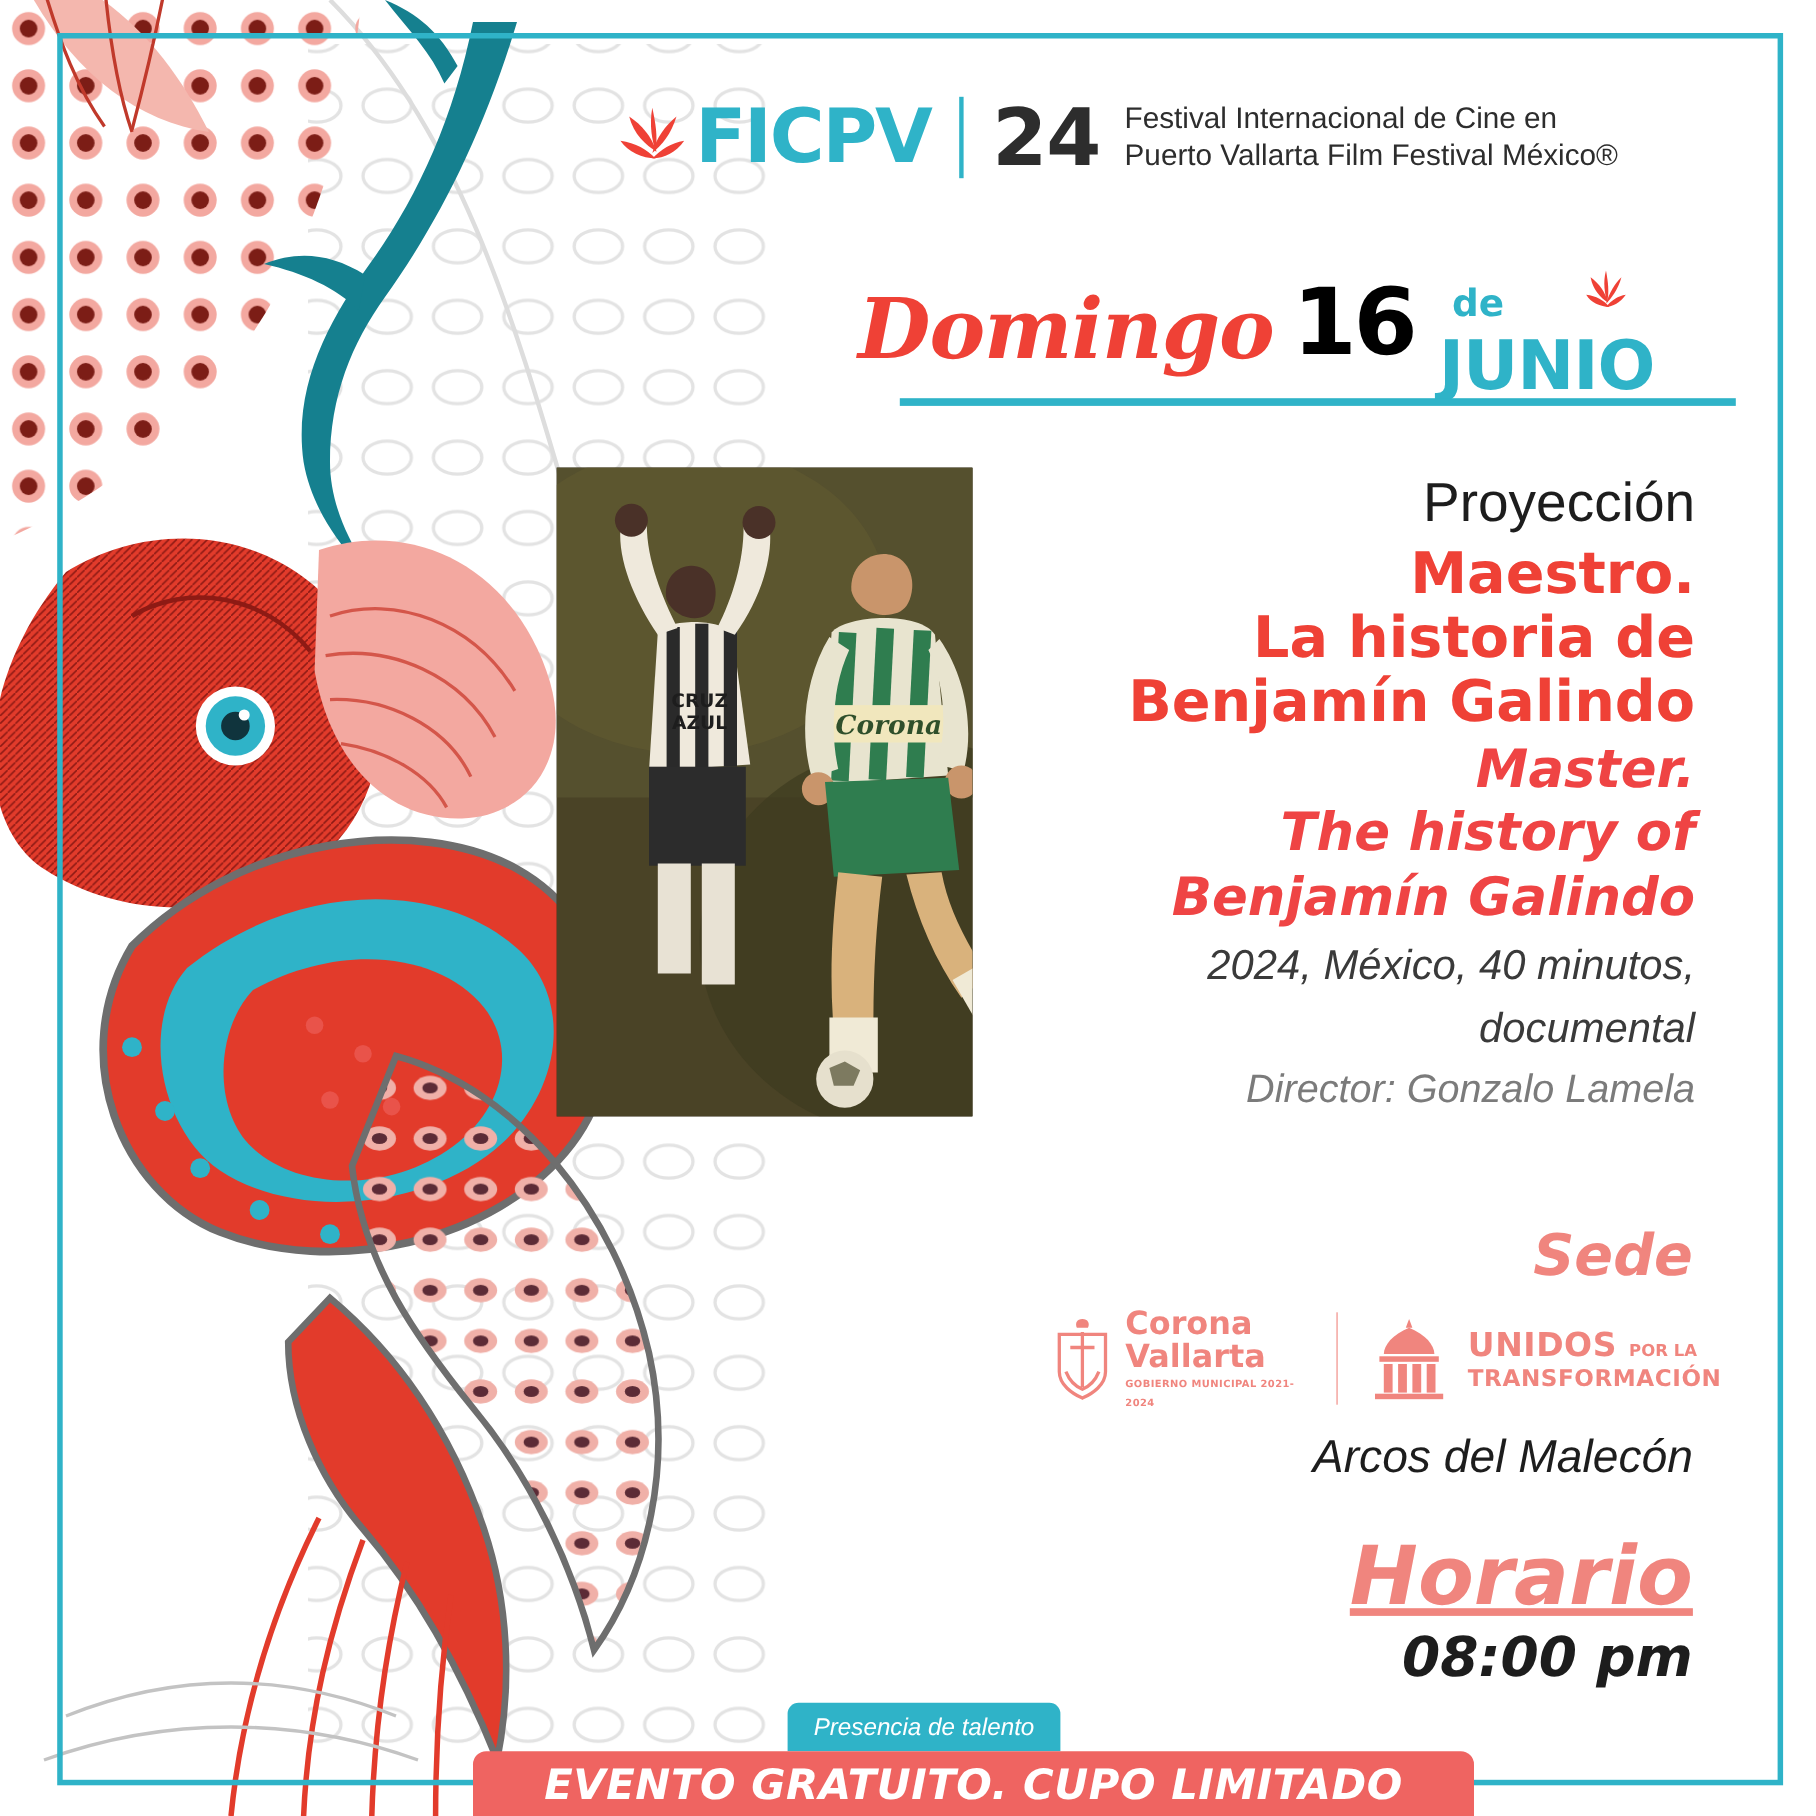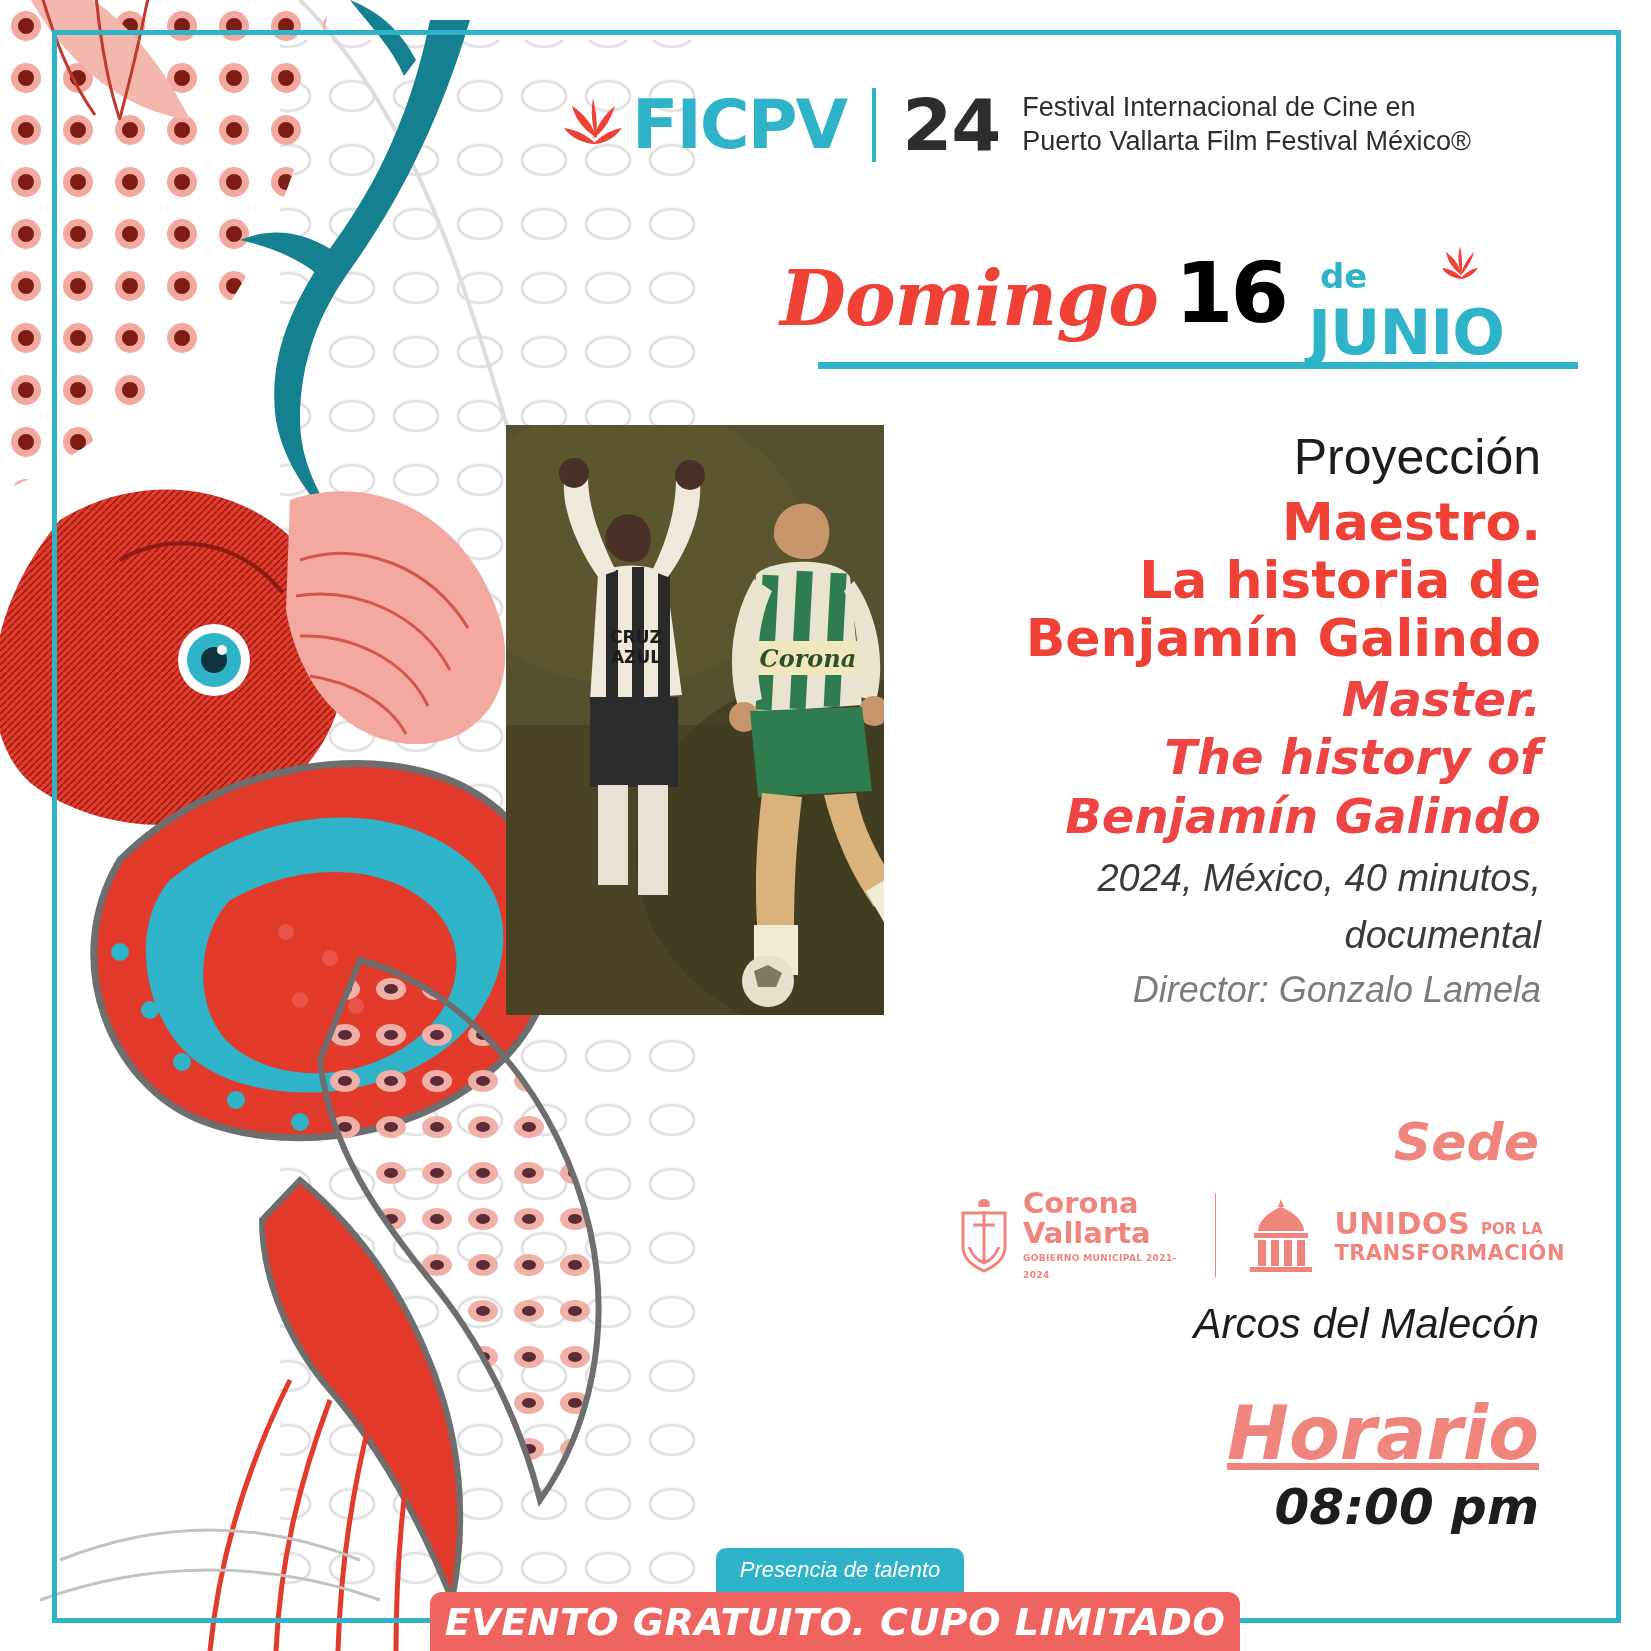"EVENTO GRATUITO. CUPO LIMITADO" .gratuito { width: 810px -> 910px }
